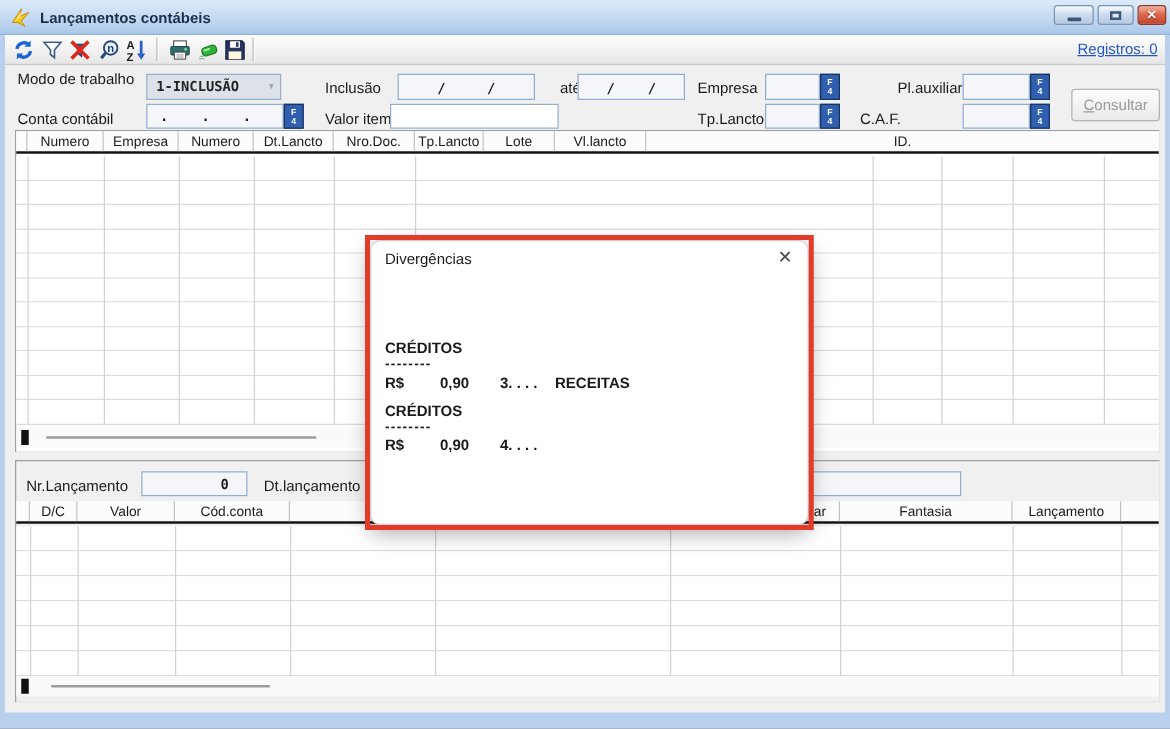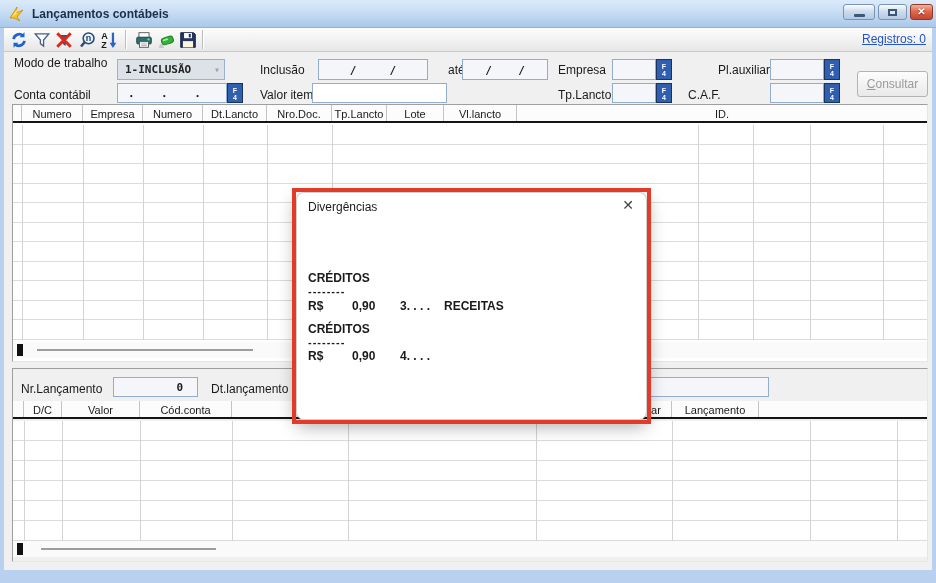"Fantasia" div.hc { html: none -> <div>Fantasia</div> }
